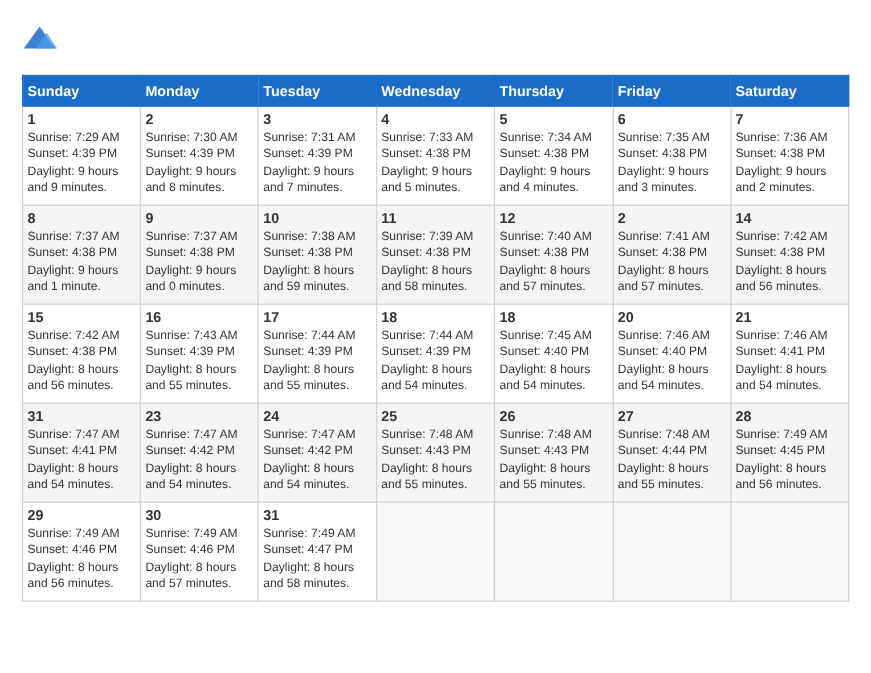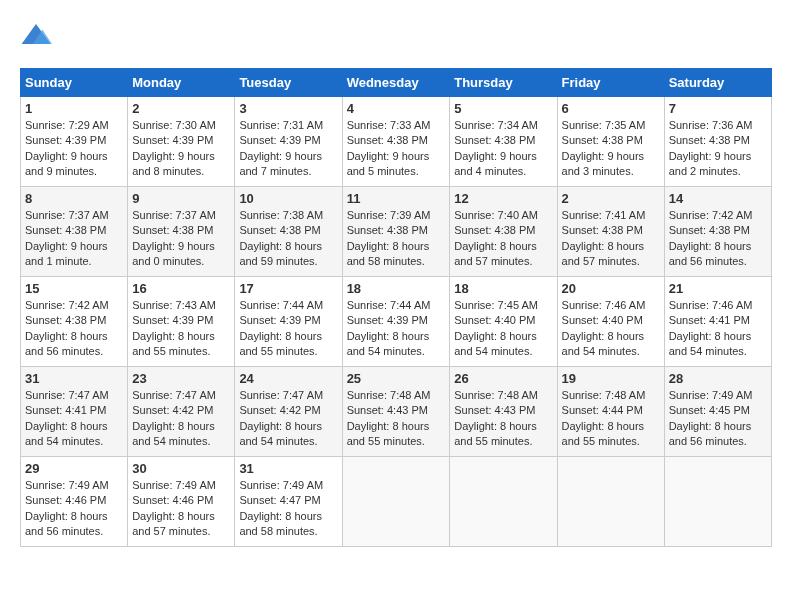"19" span.day-number { text: 19 -> 27 }
